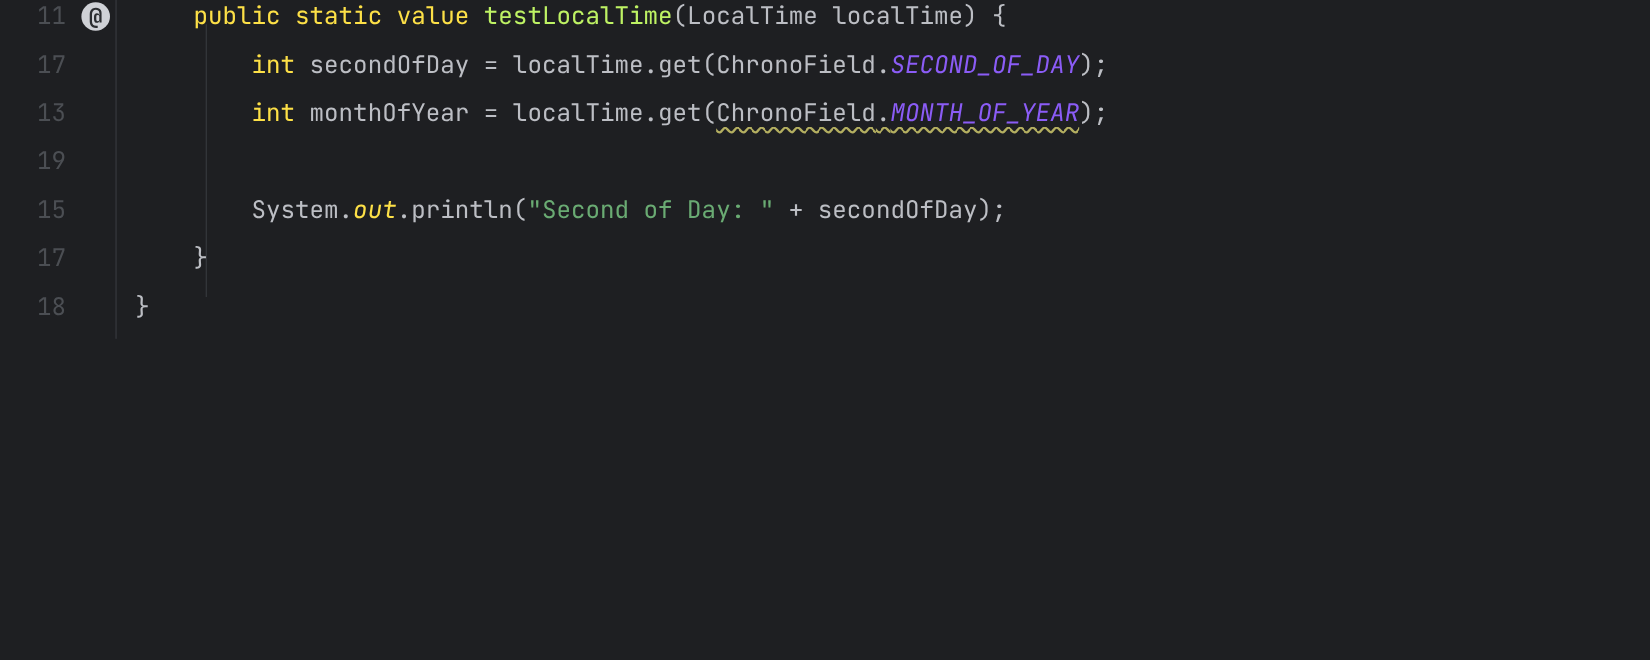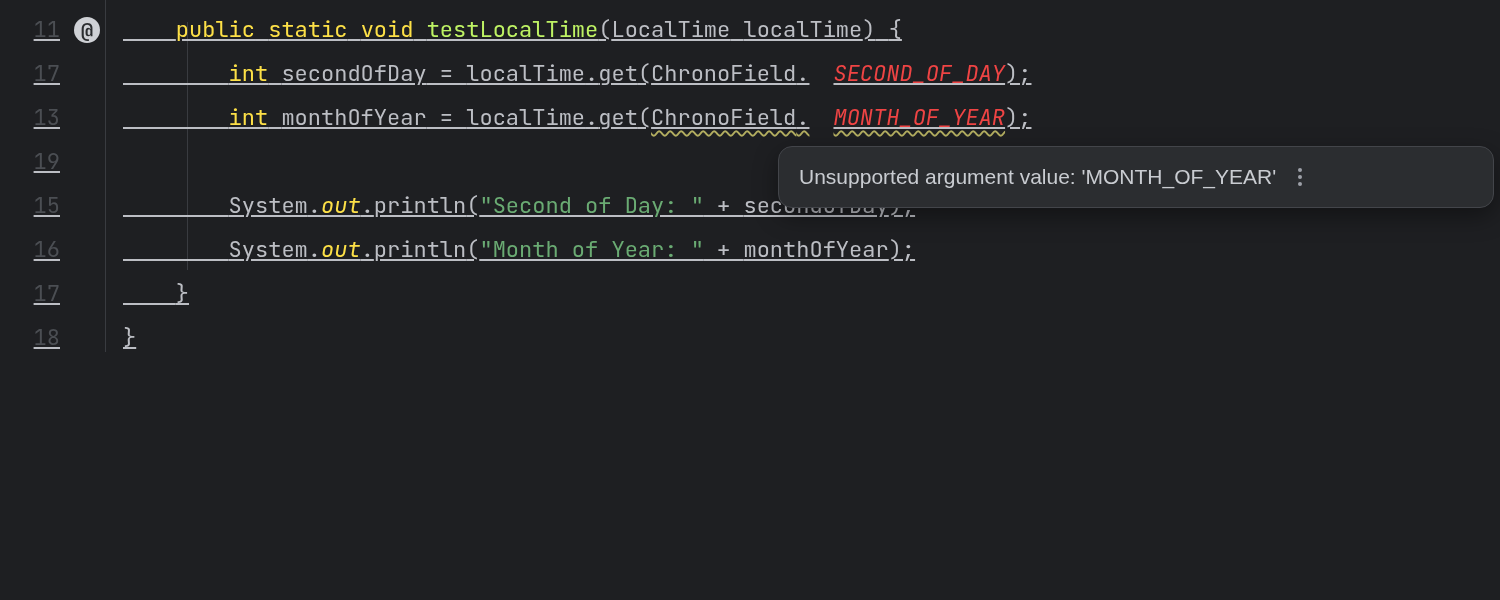"11" .line { align-items: flex-end -> flex-start; text-decoration: underline -> none }
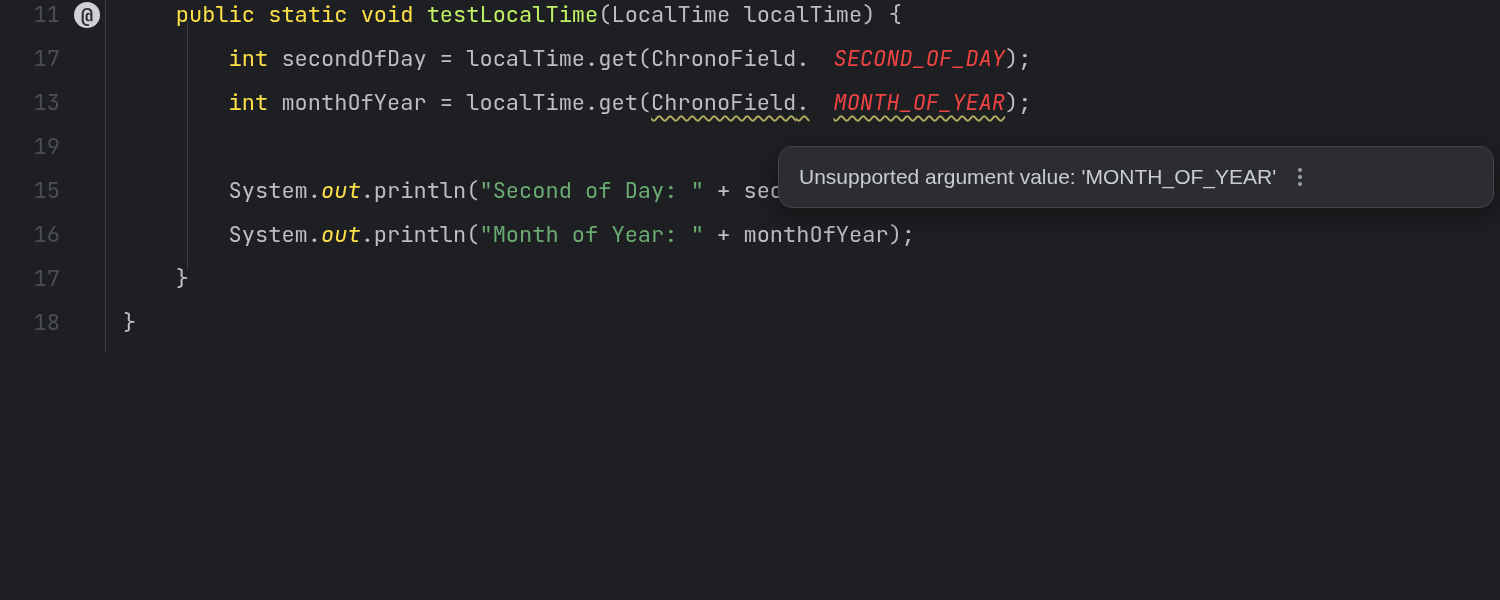"void" span.kw { text: void -> value }
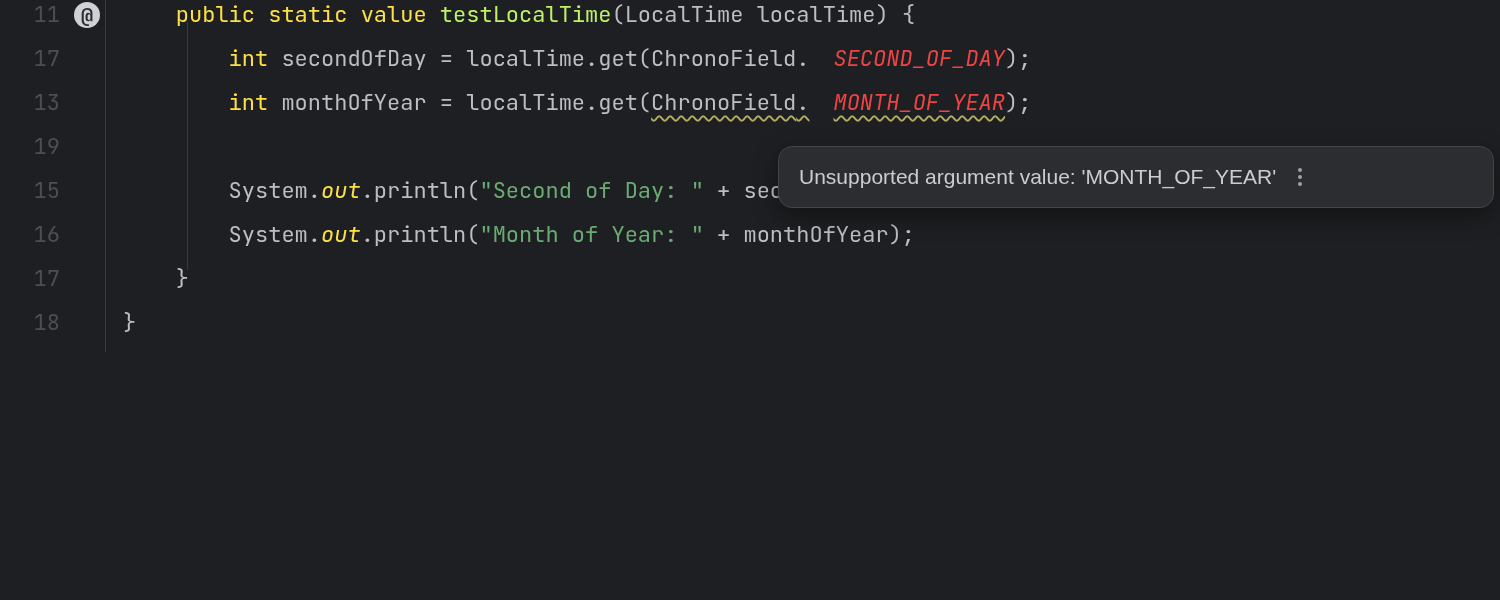"SECOND_OF_DAY" .static-const { color: #ef4444 -> #8b5cf6; margin-left: 24px -> none }
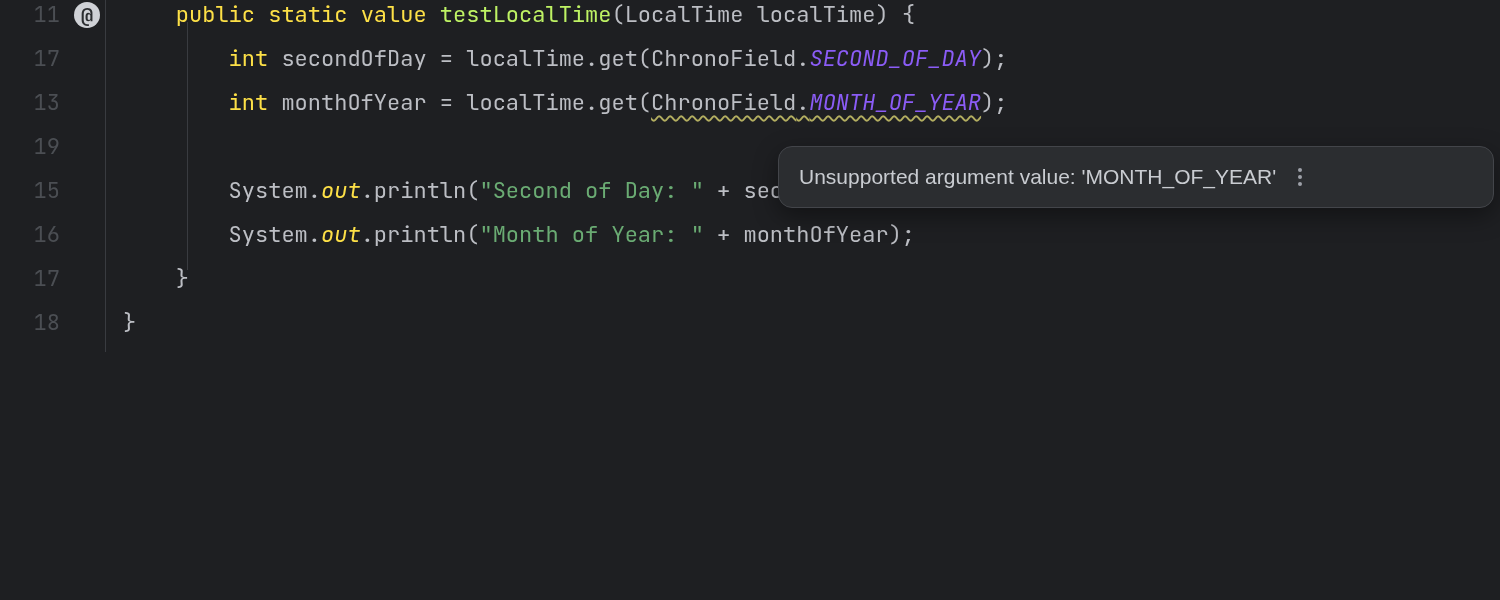"Unsupported argument value:" div.tooltip { html: <div> <span>Unsupported argument value: 'MONTH_OF_YEAR'</span> <div> <span></span> <span></span> <span></span> </div> </div> -> none }
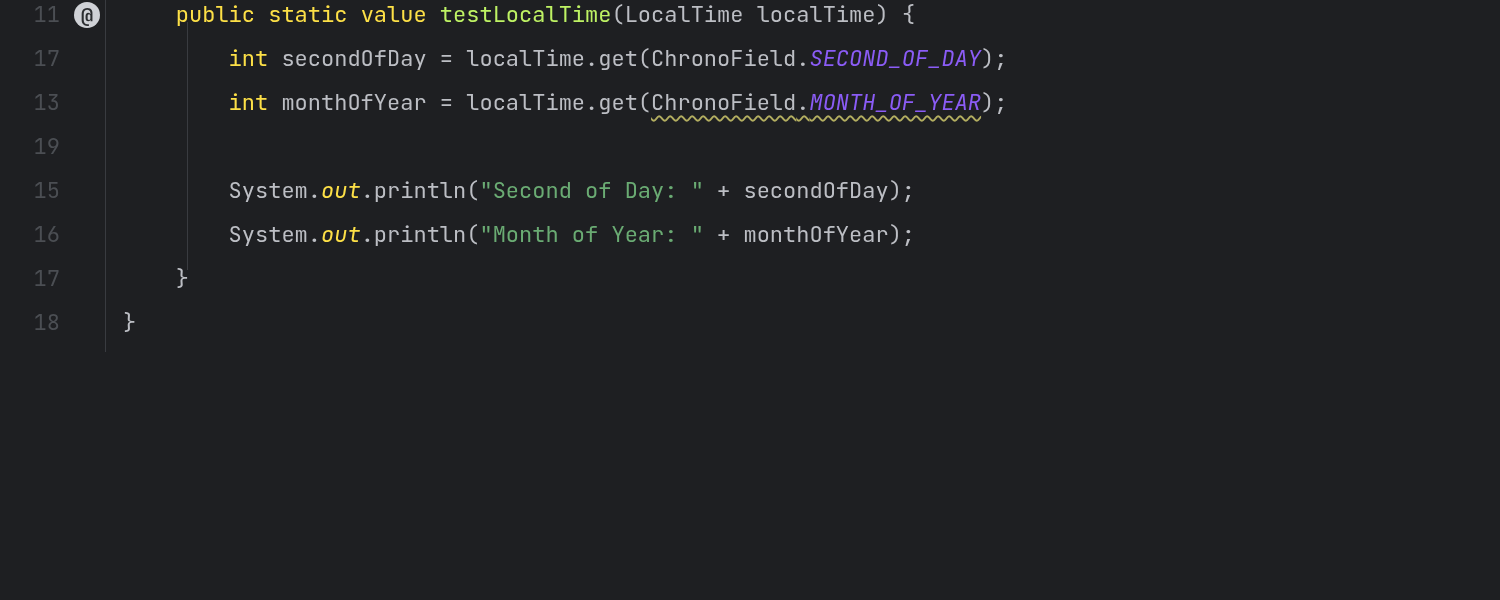"16" div.line { html: <div> <div> <span>16</span> </div> <div> <span>System</span><span>.</span><span>out</span><span>.</span><span>println</span><span>(</span><span>"Month of Year: "</span><span> + </span><span>monthOfYear</span><span>);</span></div> </div> -> none }
